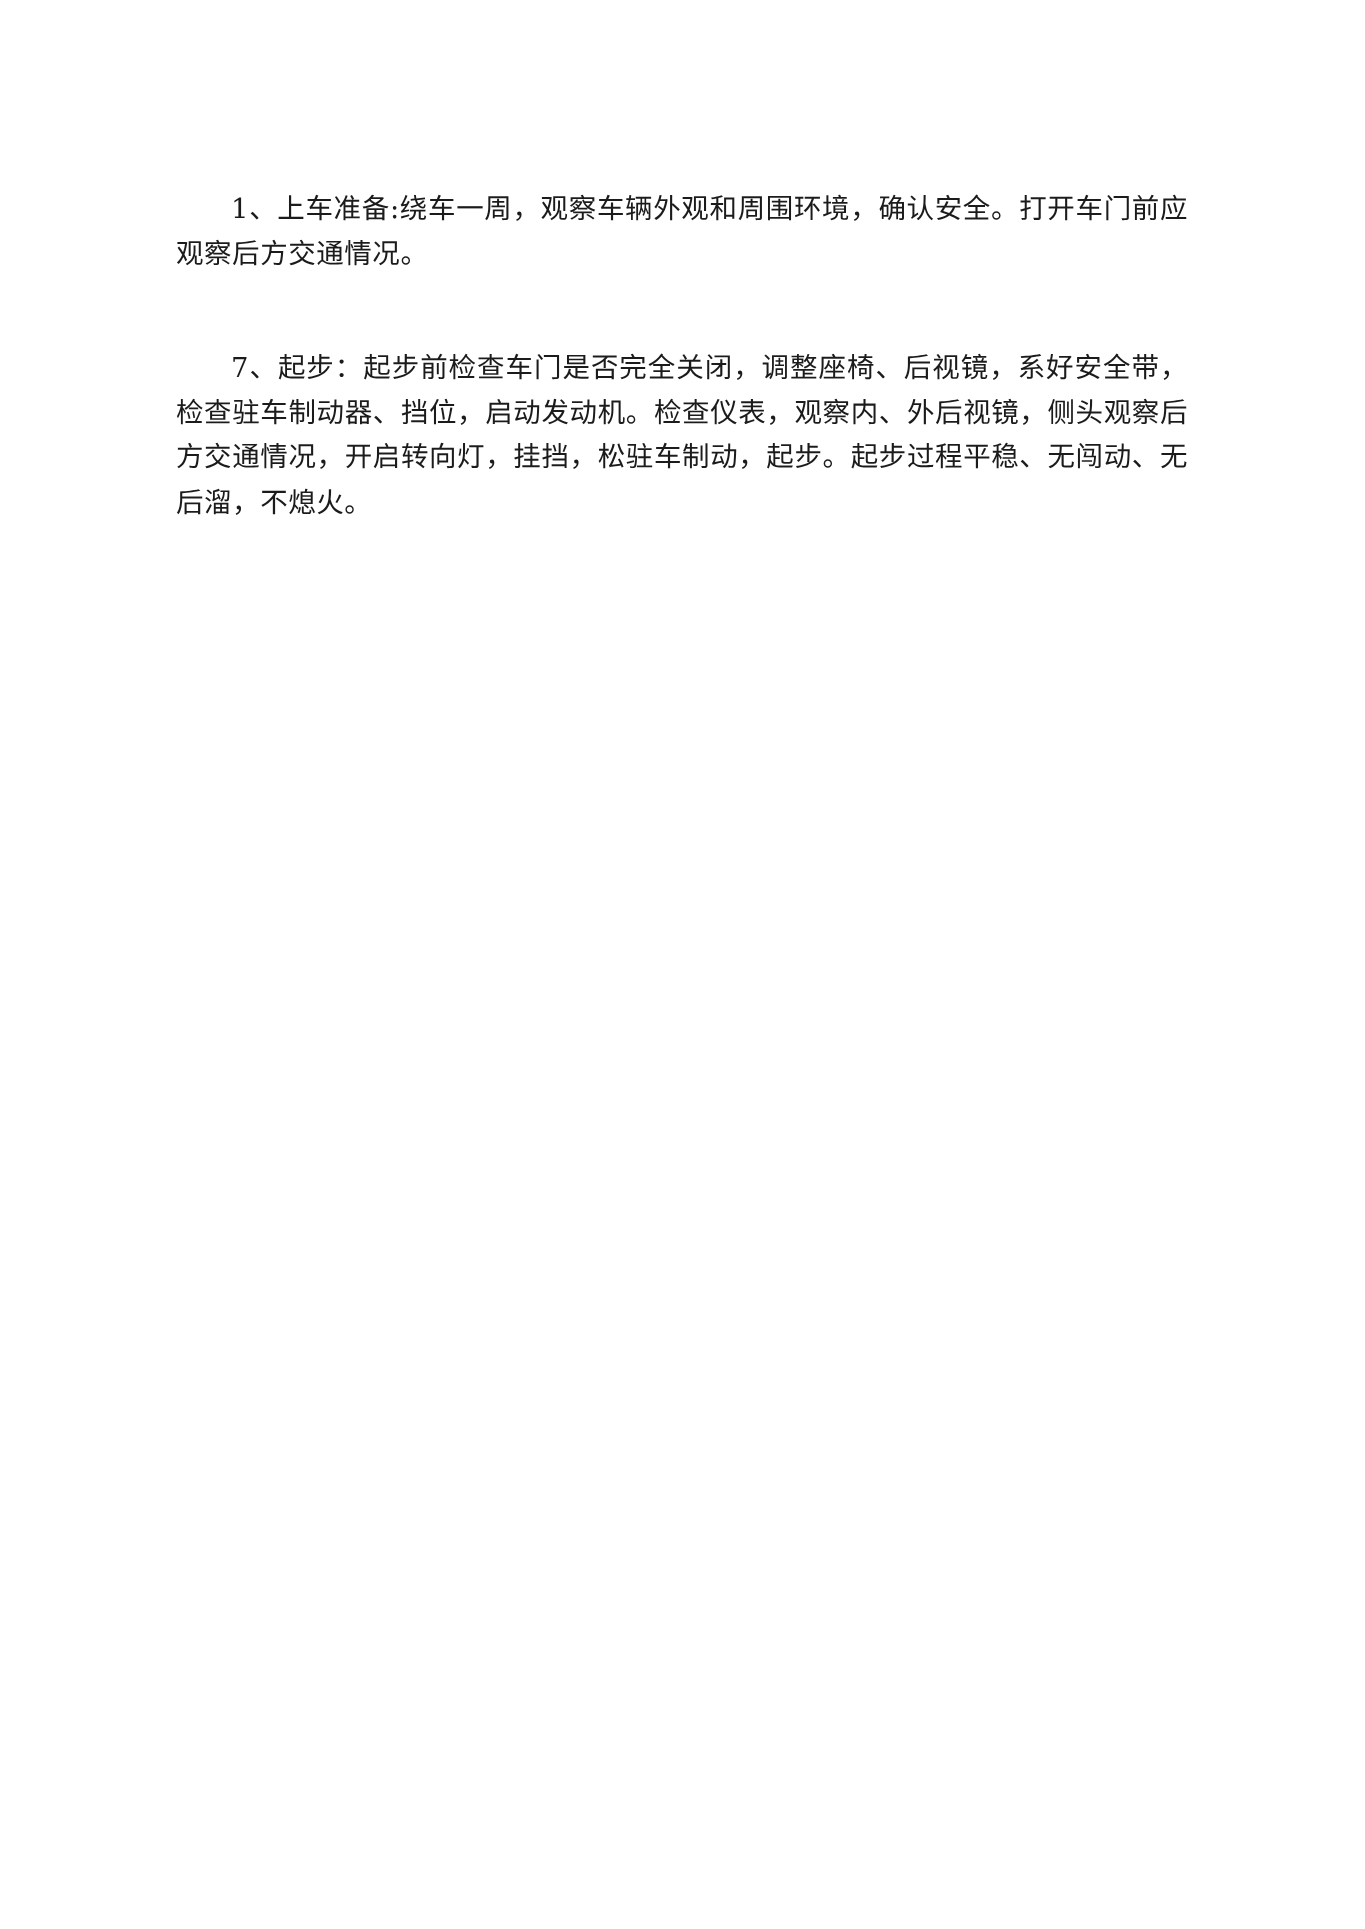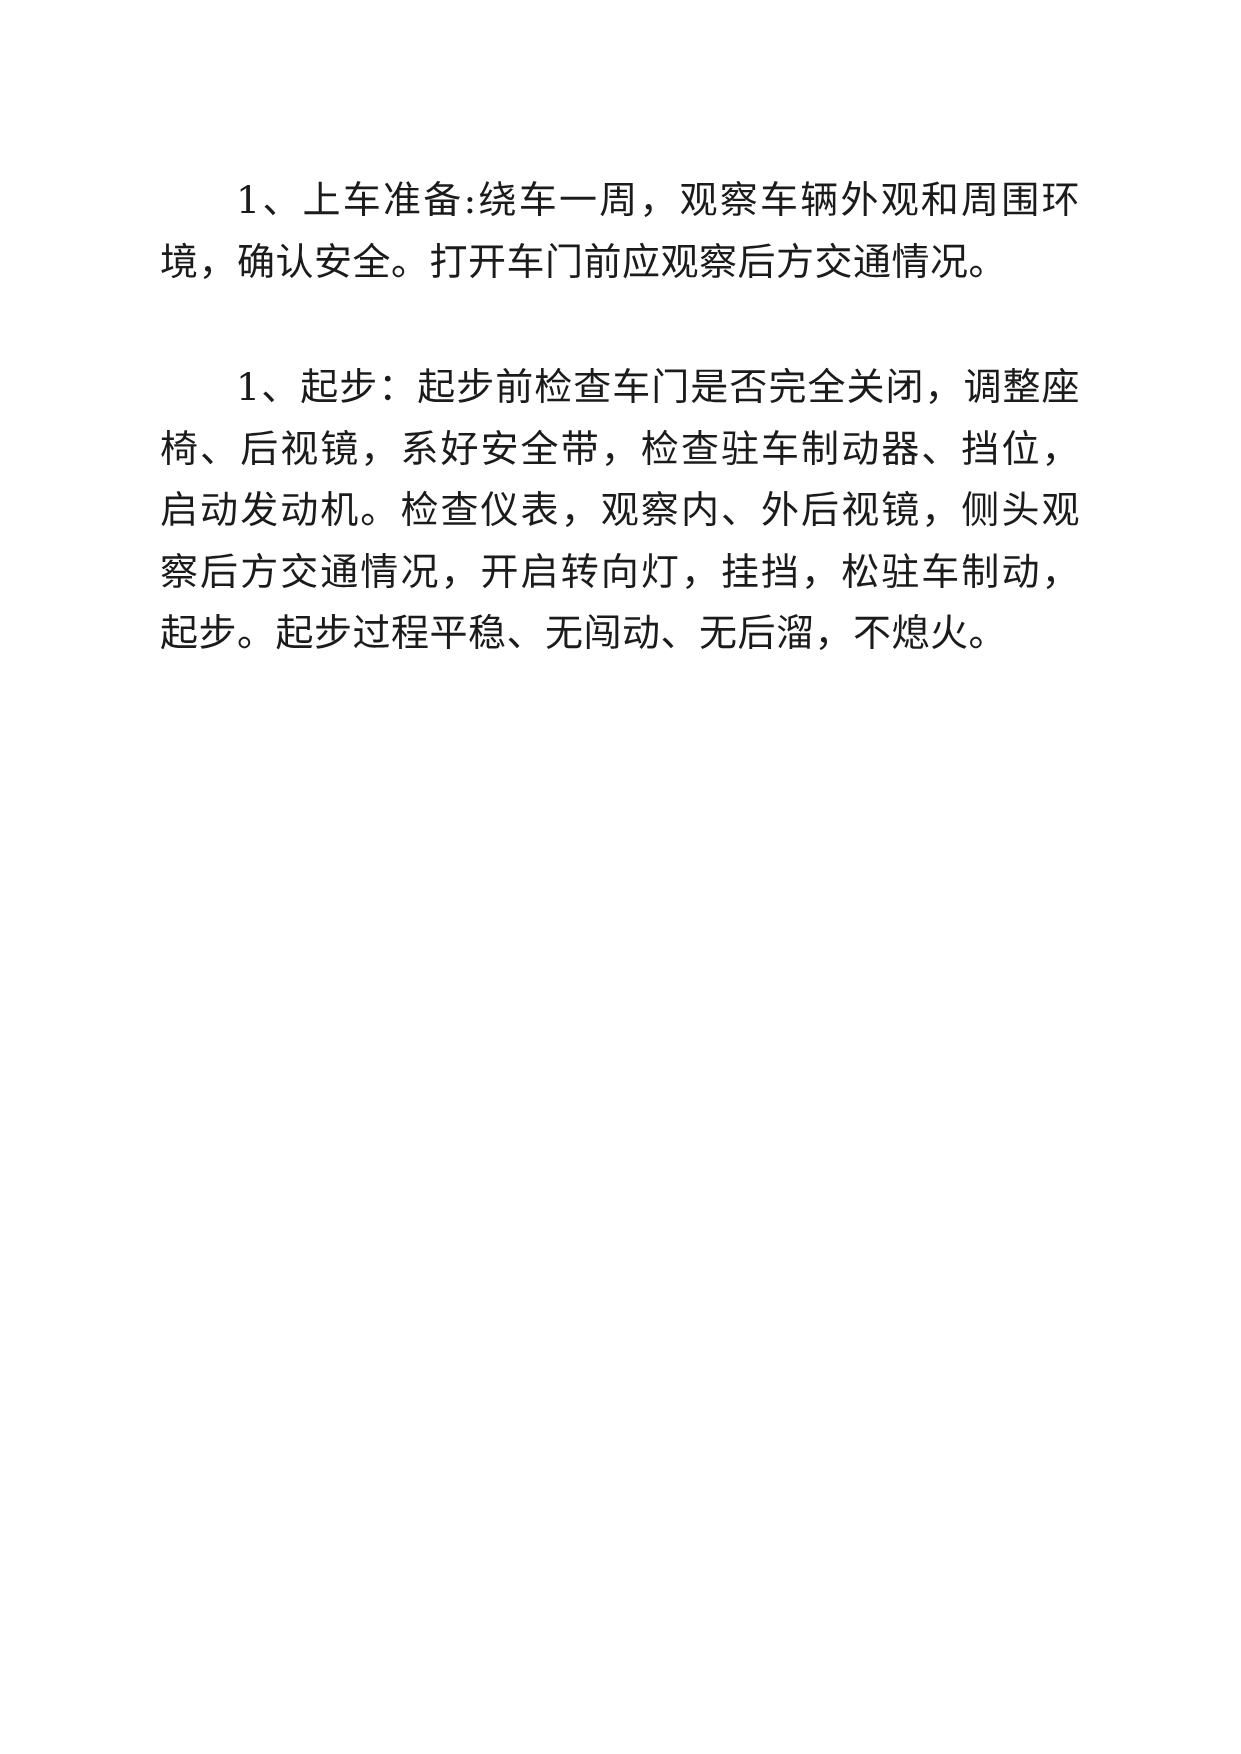"1、上车准备:绕车一周，观察车辆外观和周围环境，确认安全。打开车门前应观察后方交" .para { font-size: 38px -> 25px }
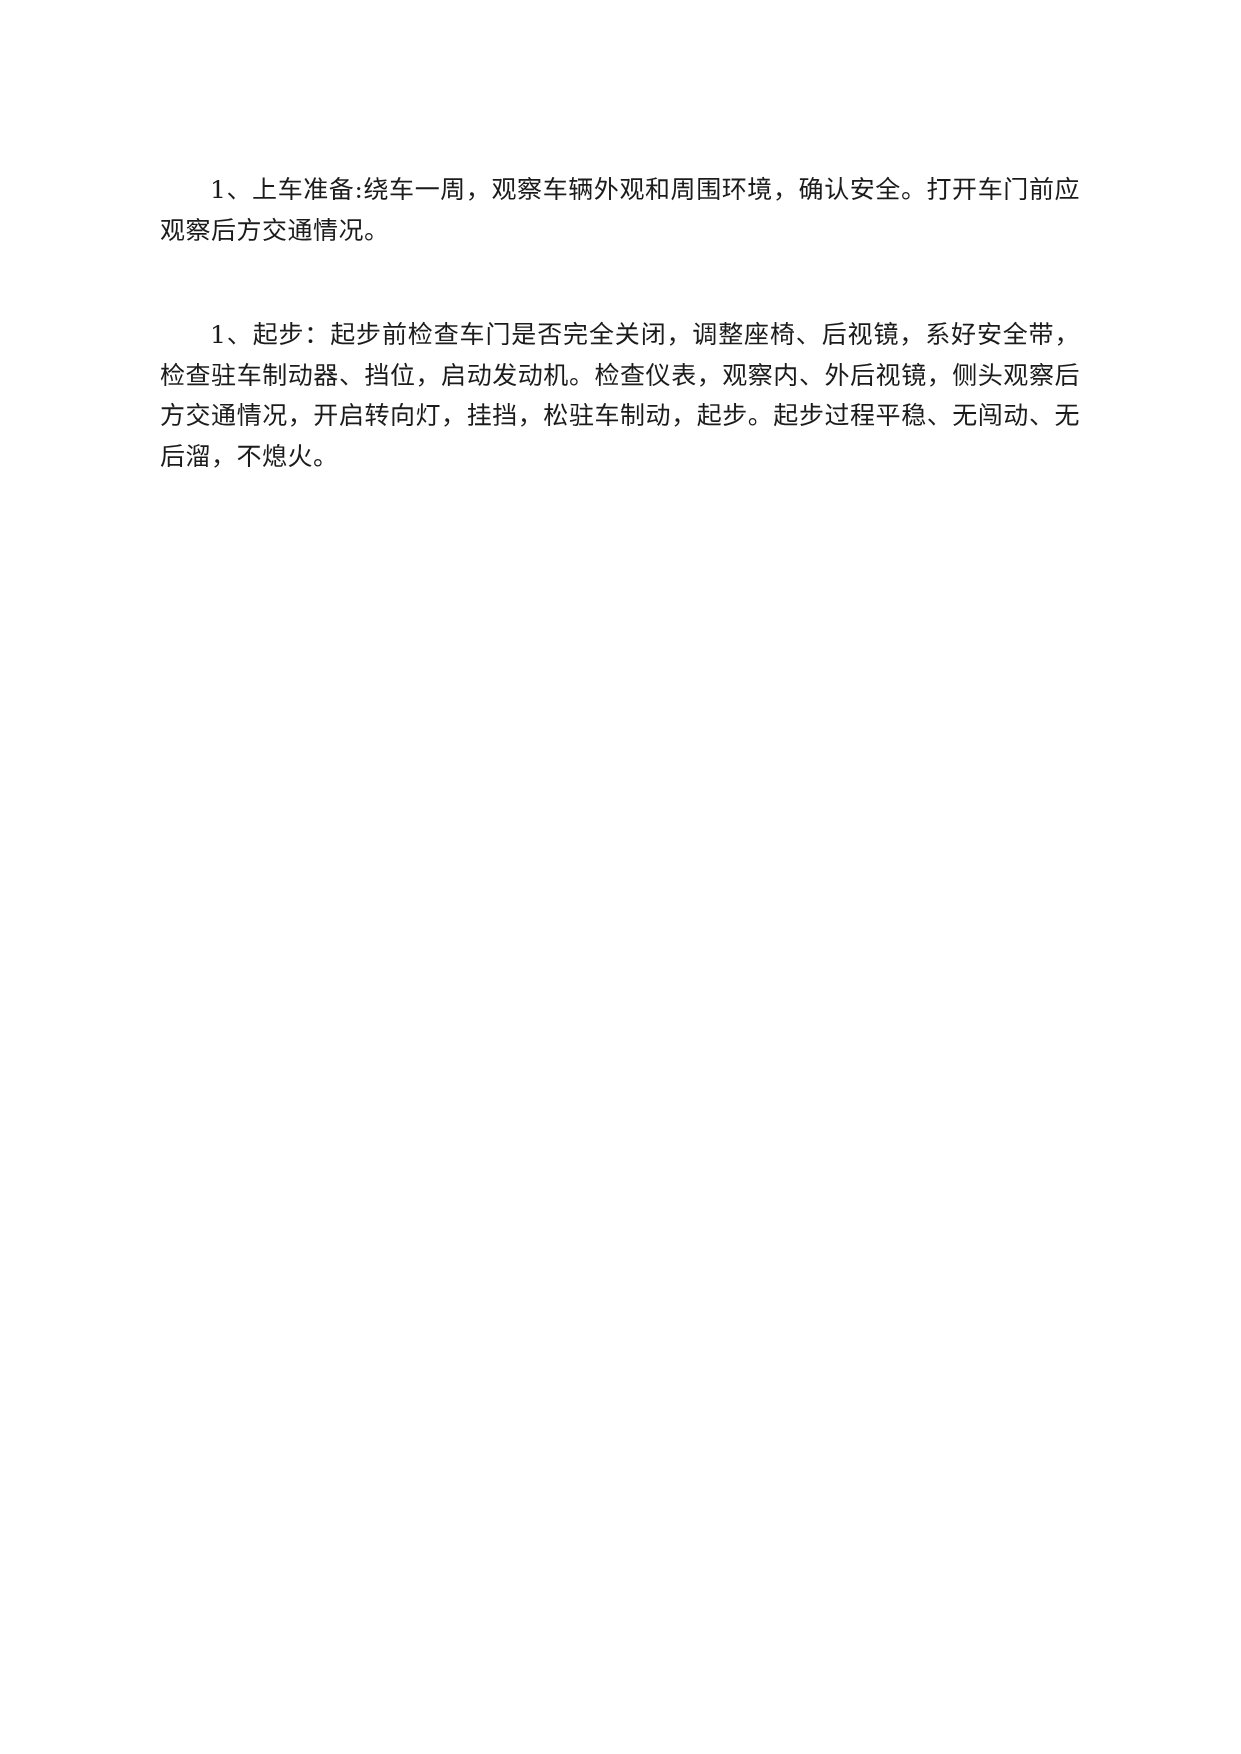"1、起步：起步前检查车门是否完全关闭，调整座椅、后视镜，系好安全带，检查驻车制动" p.para { text: 1 -> 7 }
